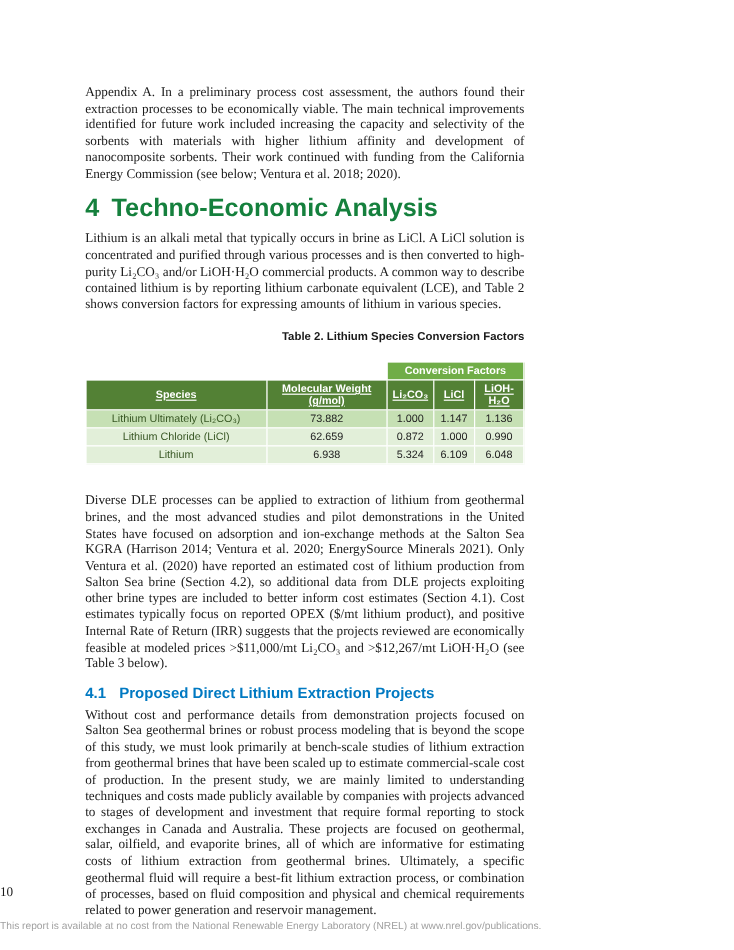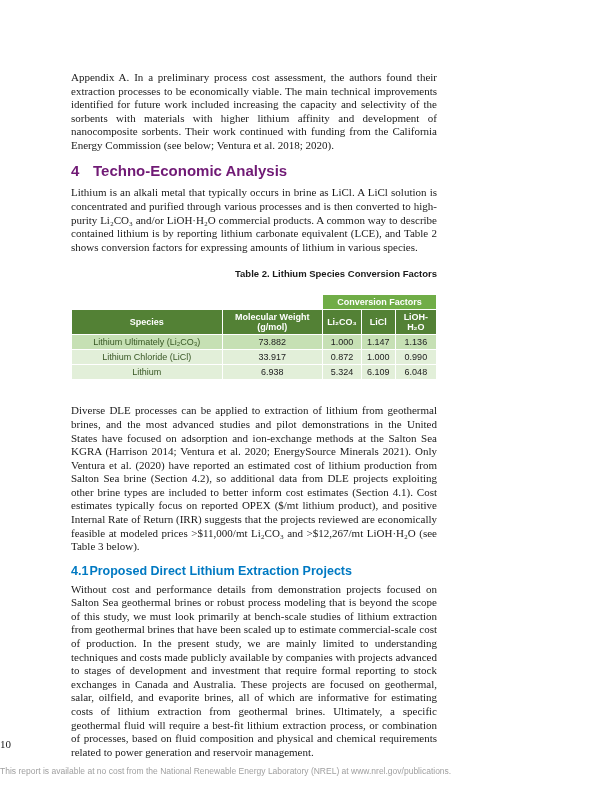"4 Techno-Economic Analysis" h1.section-heading { color: #701a75 -> #15803d; font-size: 15px -> 21px }
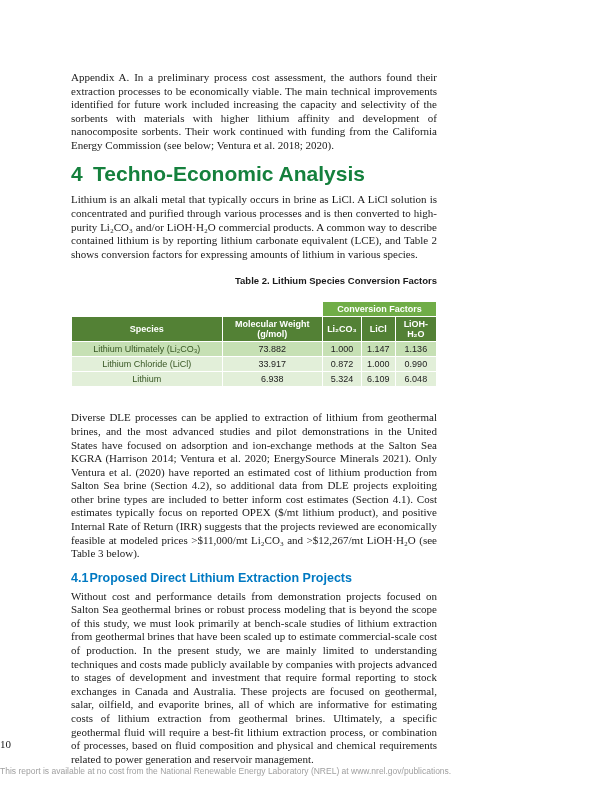"Species" th.col-header { text-decoration: none -> underline }
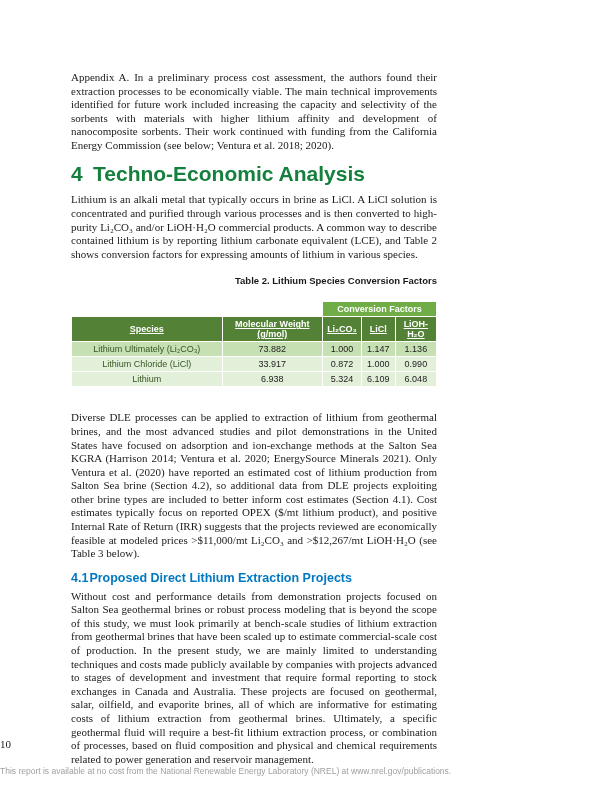"33.917" td.num-cell { text: 33.917 -> 62.659 }
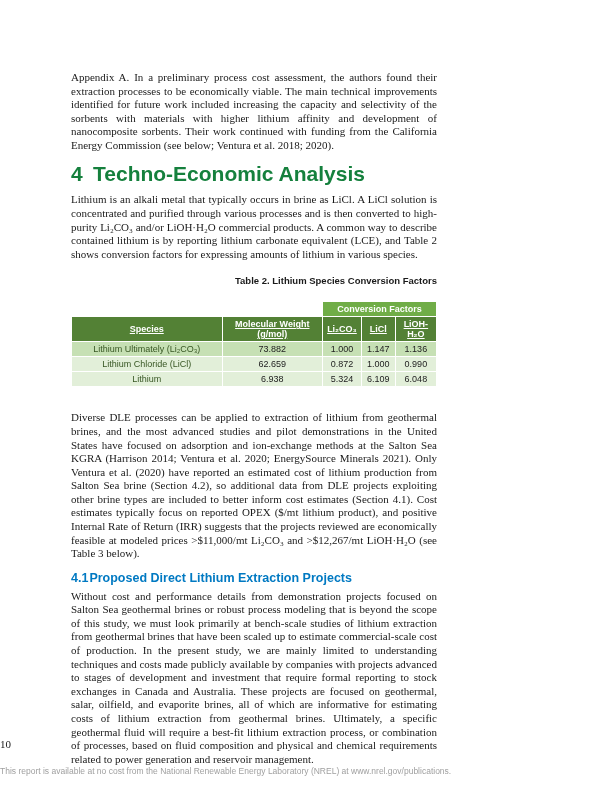"4.1" h2.subsection-heading .sec-num { margin-right: 1px -> 11px }
